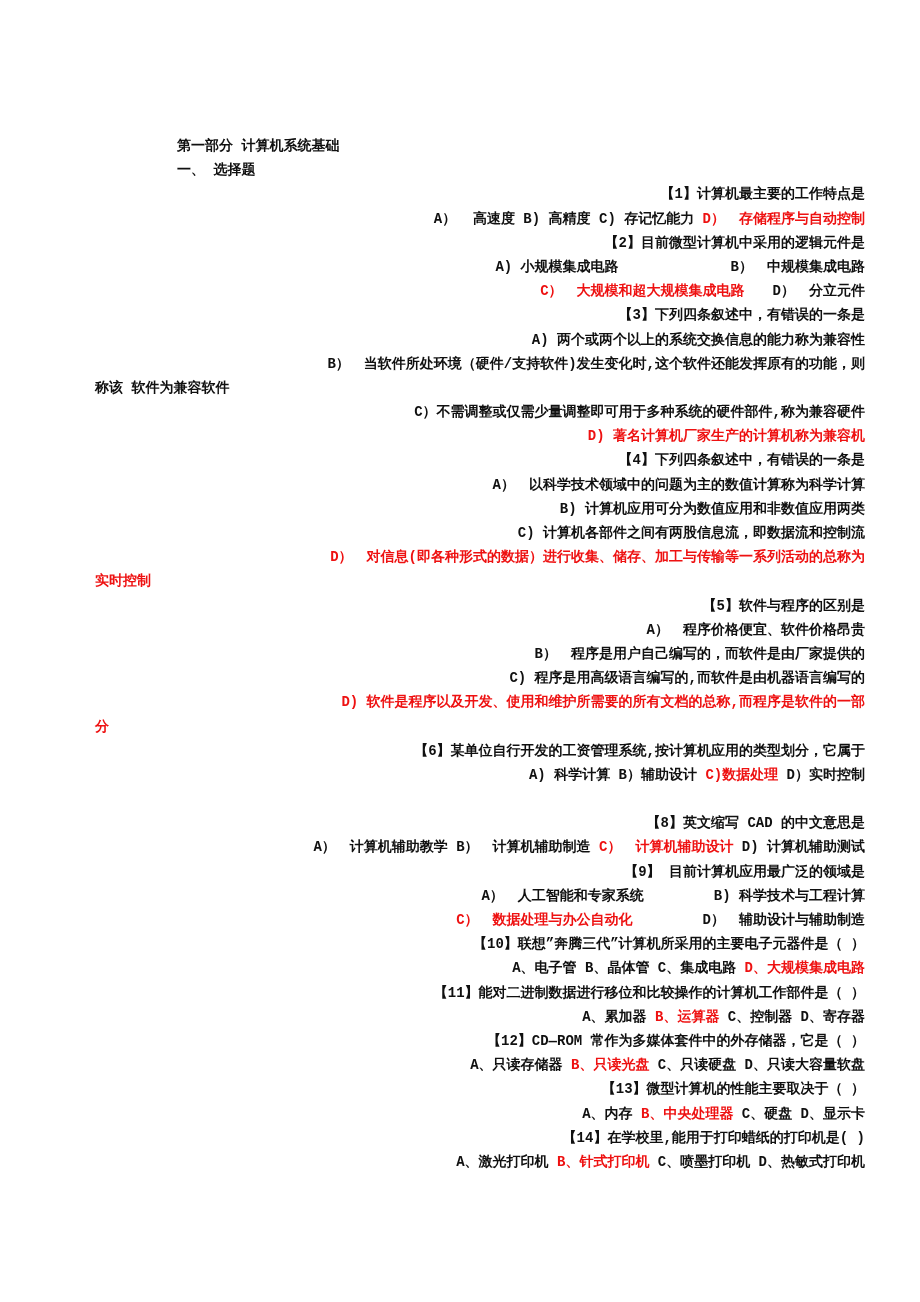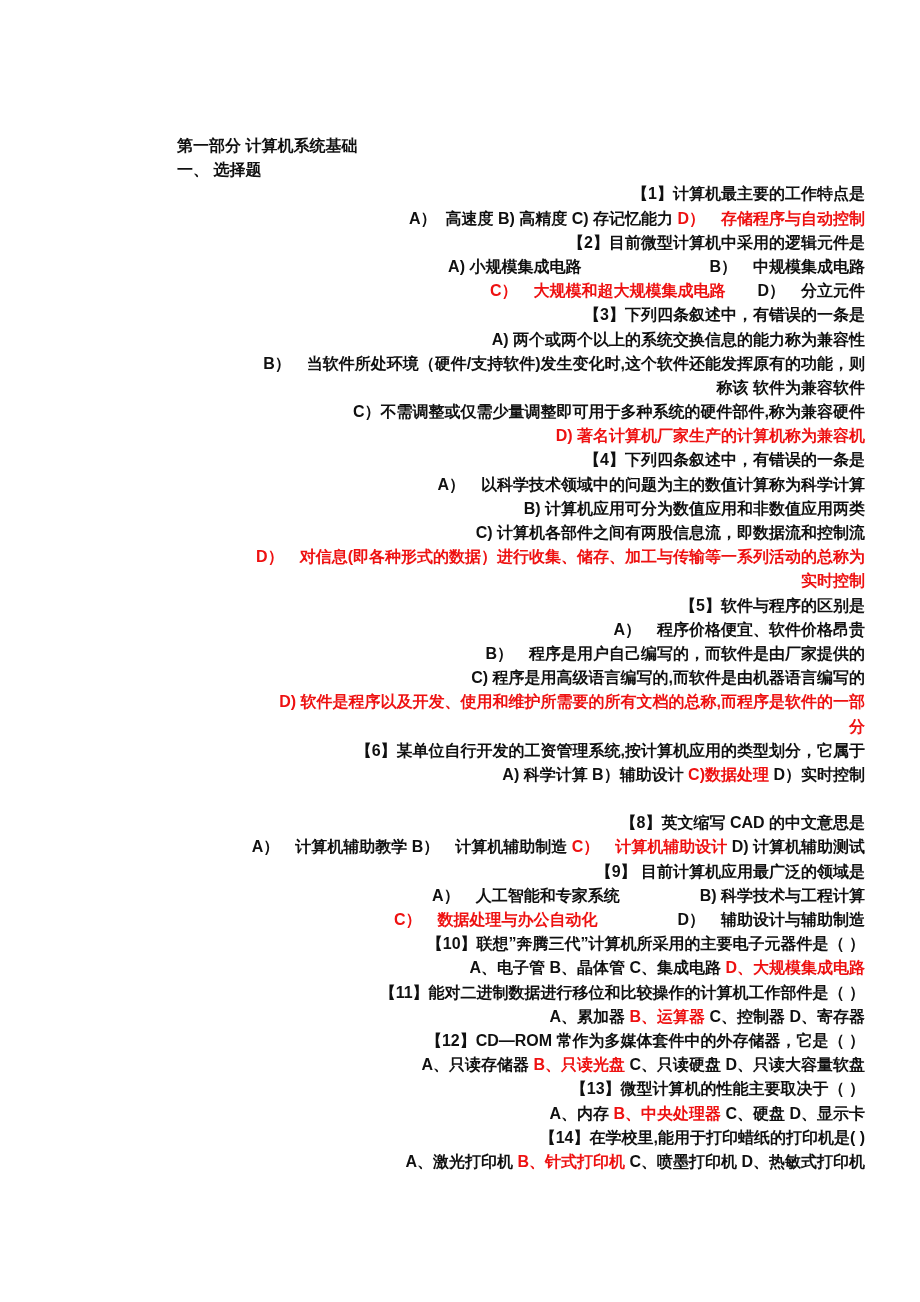"第一部分 计算机系统基础" .doc { font-family: Liberation Sans, sans-serif -> Liberation Mono, monospace; font-size: 16px -> 14px }
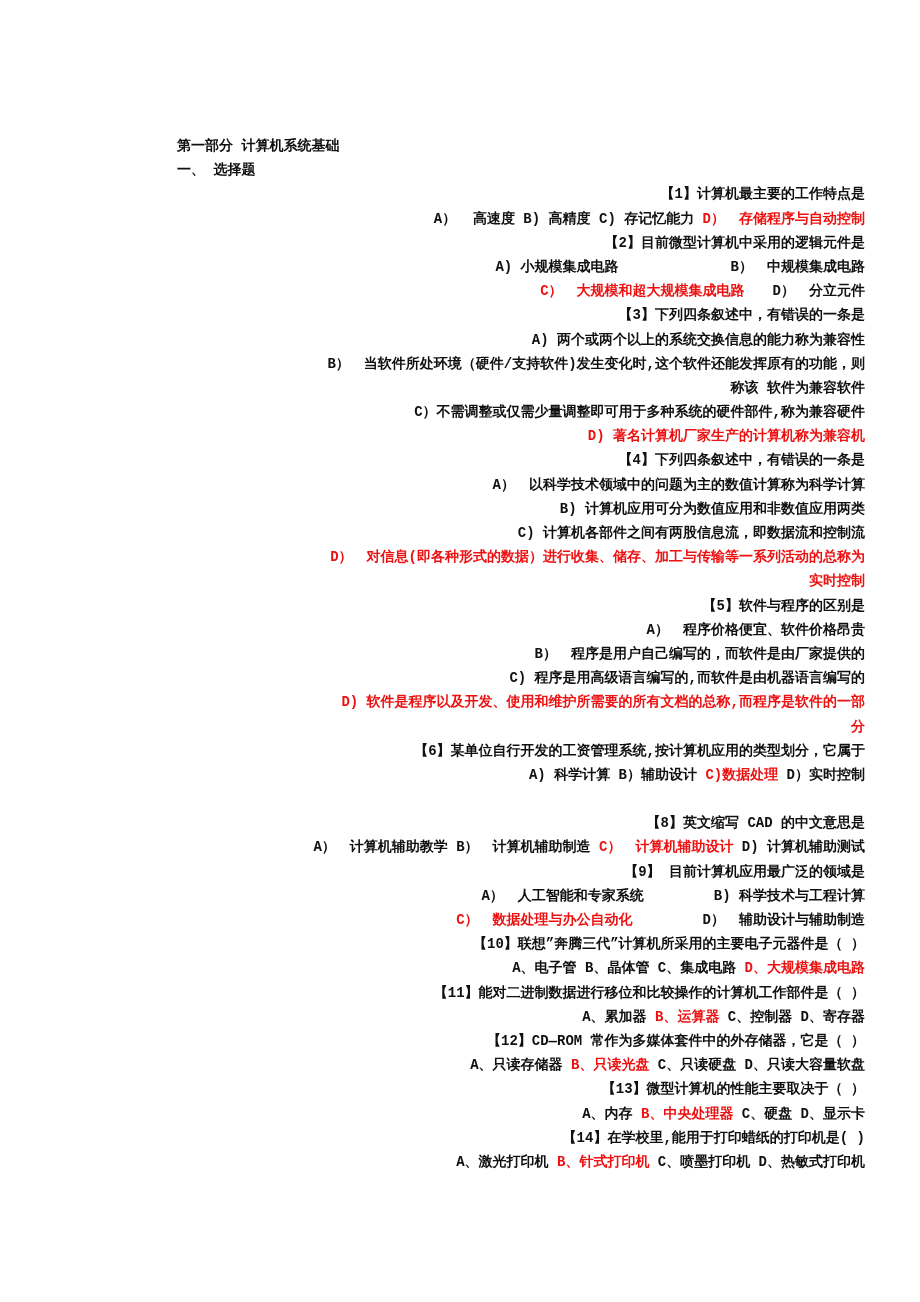"称该 软件为兼容软件" .line.cont { text-align: right -> none }
